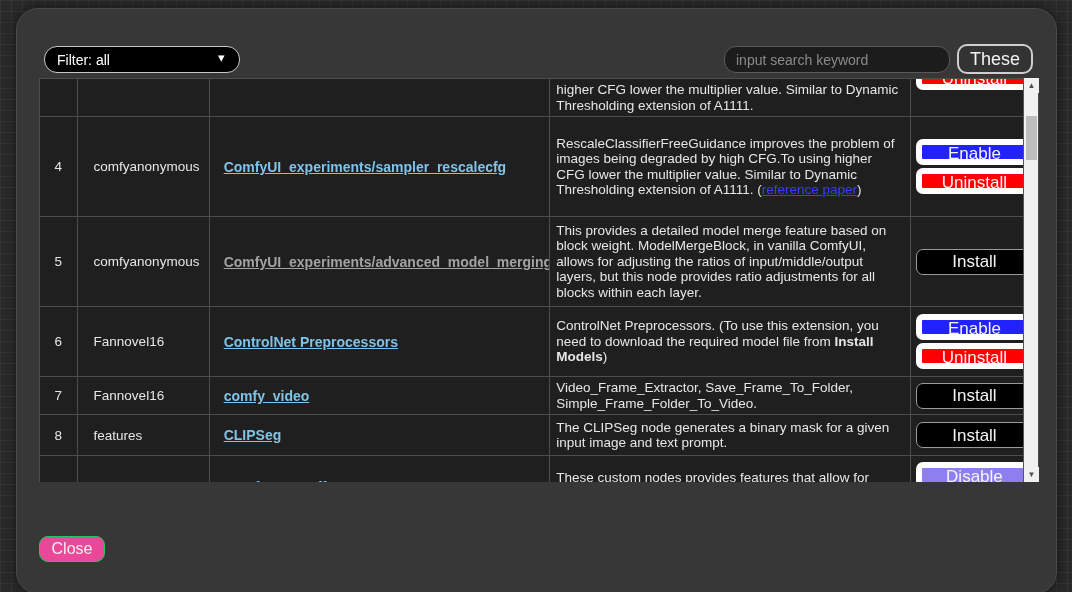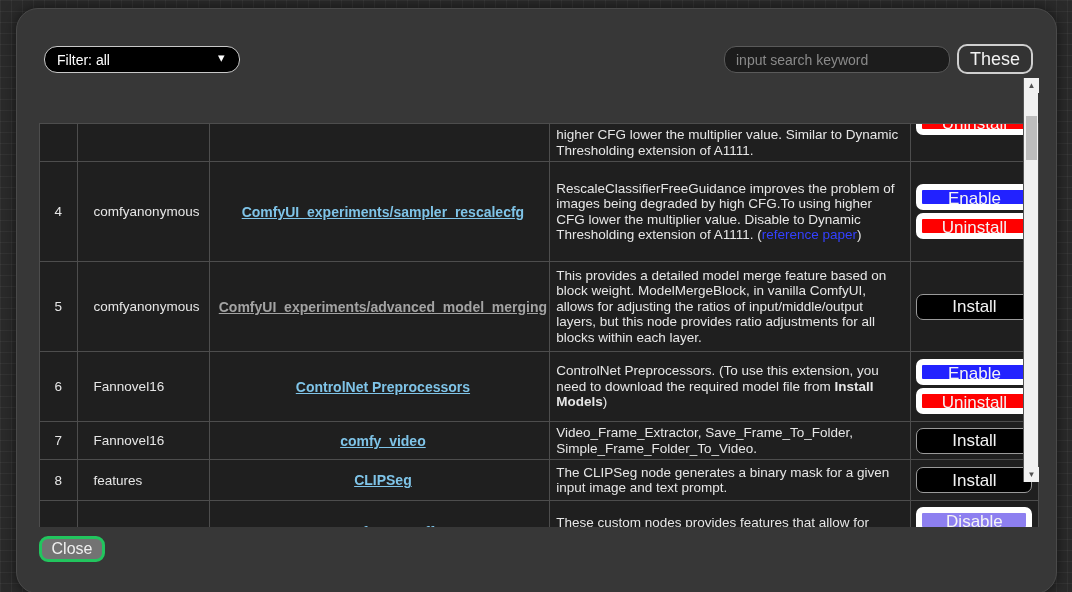"higher CFG lower the multiplier" .table-viewport { margin-top: 45px -> none }
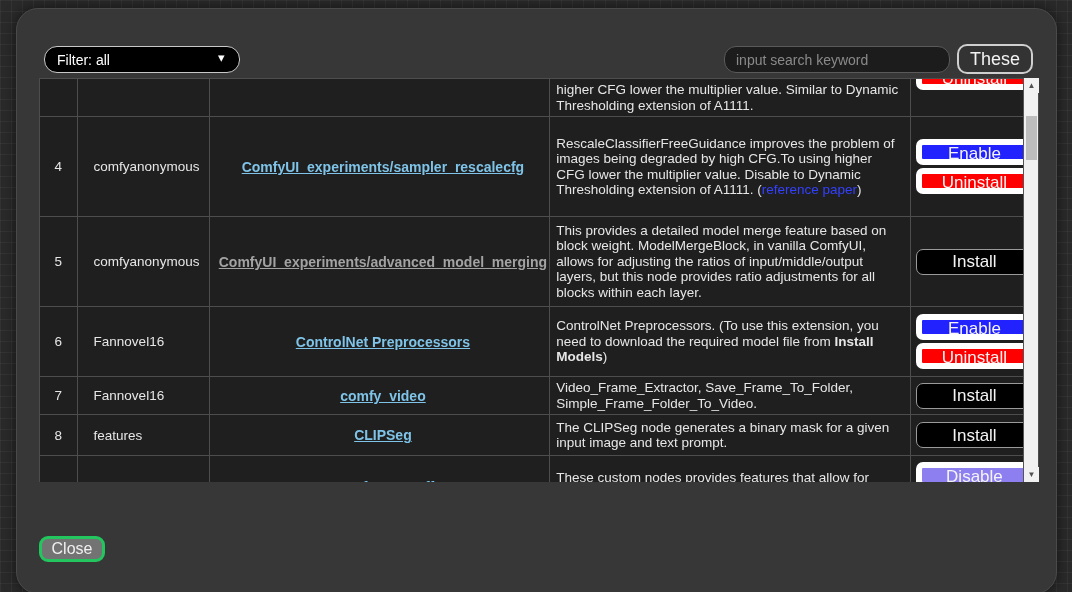"RescaleClassifierFreeGuidance improves" span { text: Disable -> Similar }
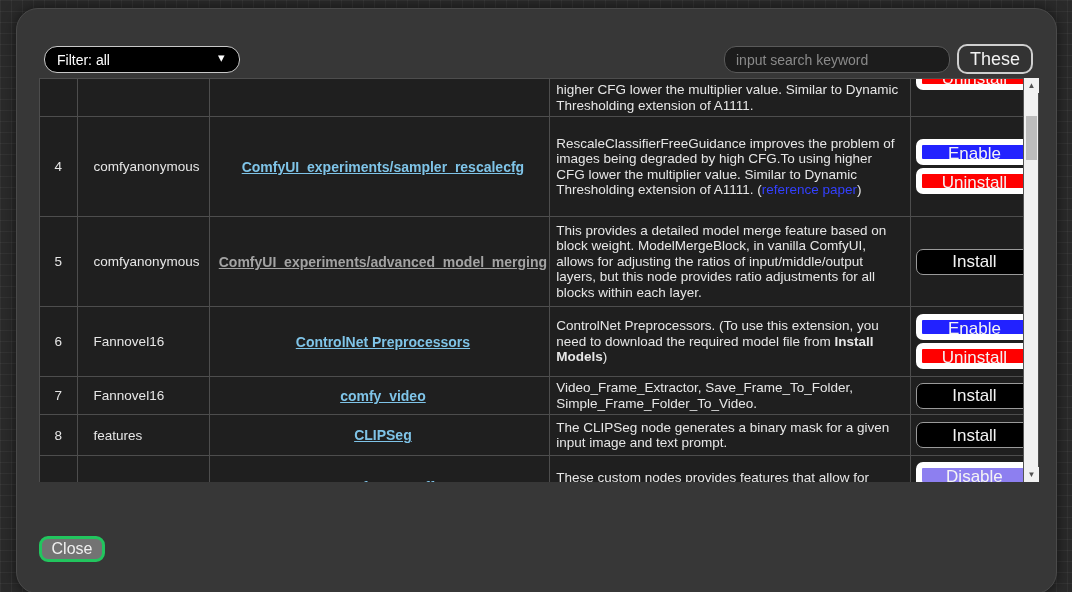"ComfyUI_experiments/sampler_rescalecfg" td.c-name { padding-left: 7px -> 14px; text-align: center -> none }
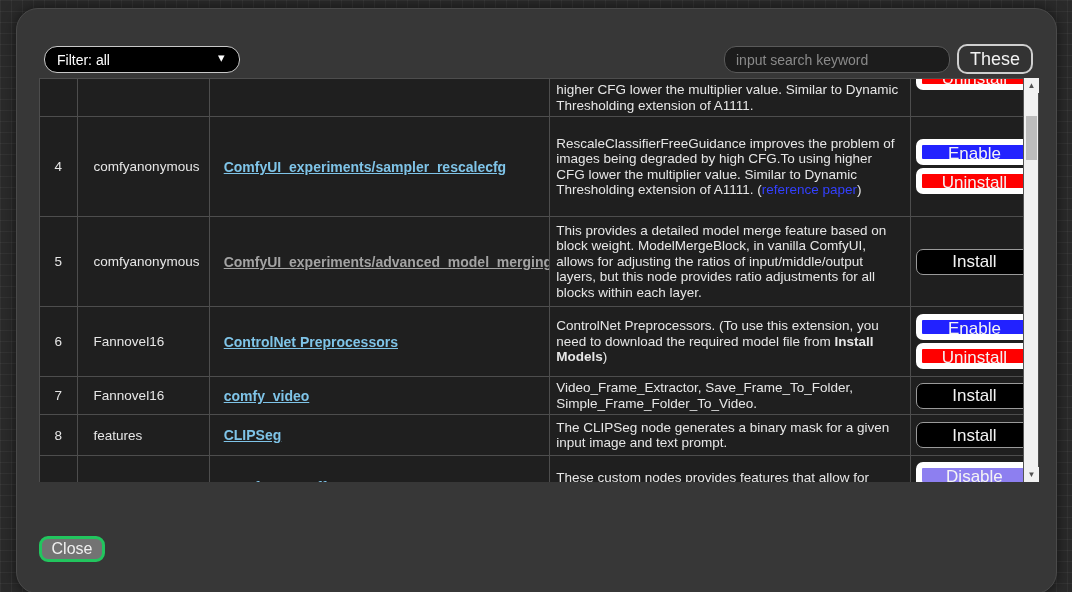"reference paper" .desc-link { text-decoration: none -> underline }
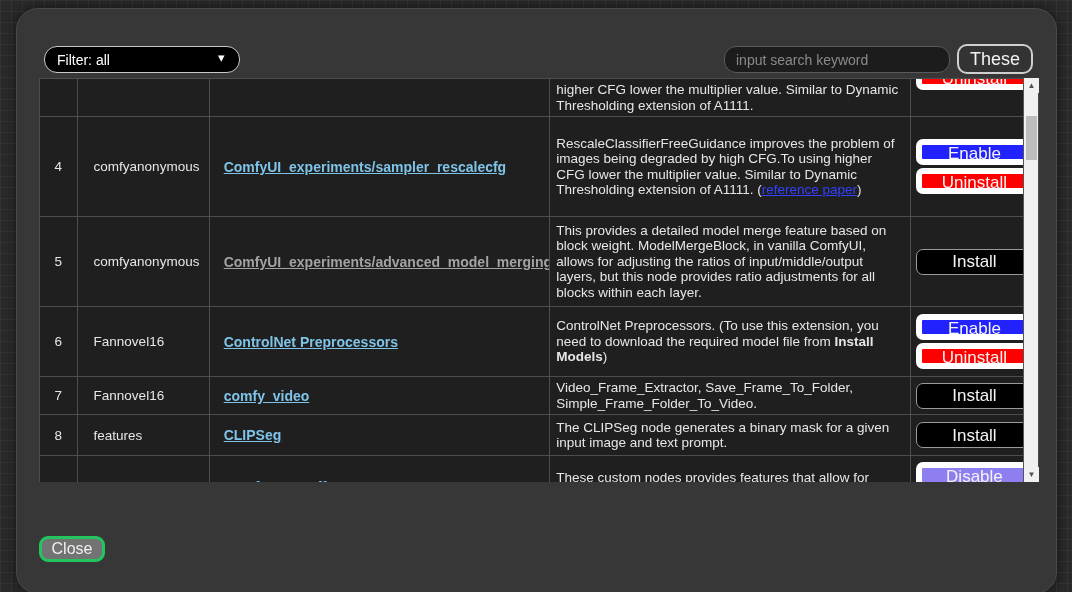"Close" .close-btn { background: #737373 -> #ec4899; border: 3px solid #22c55e -> 1px solid #22c55e }
